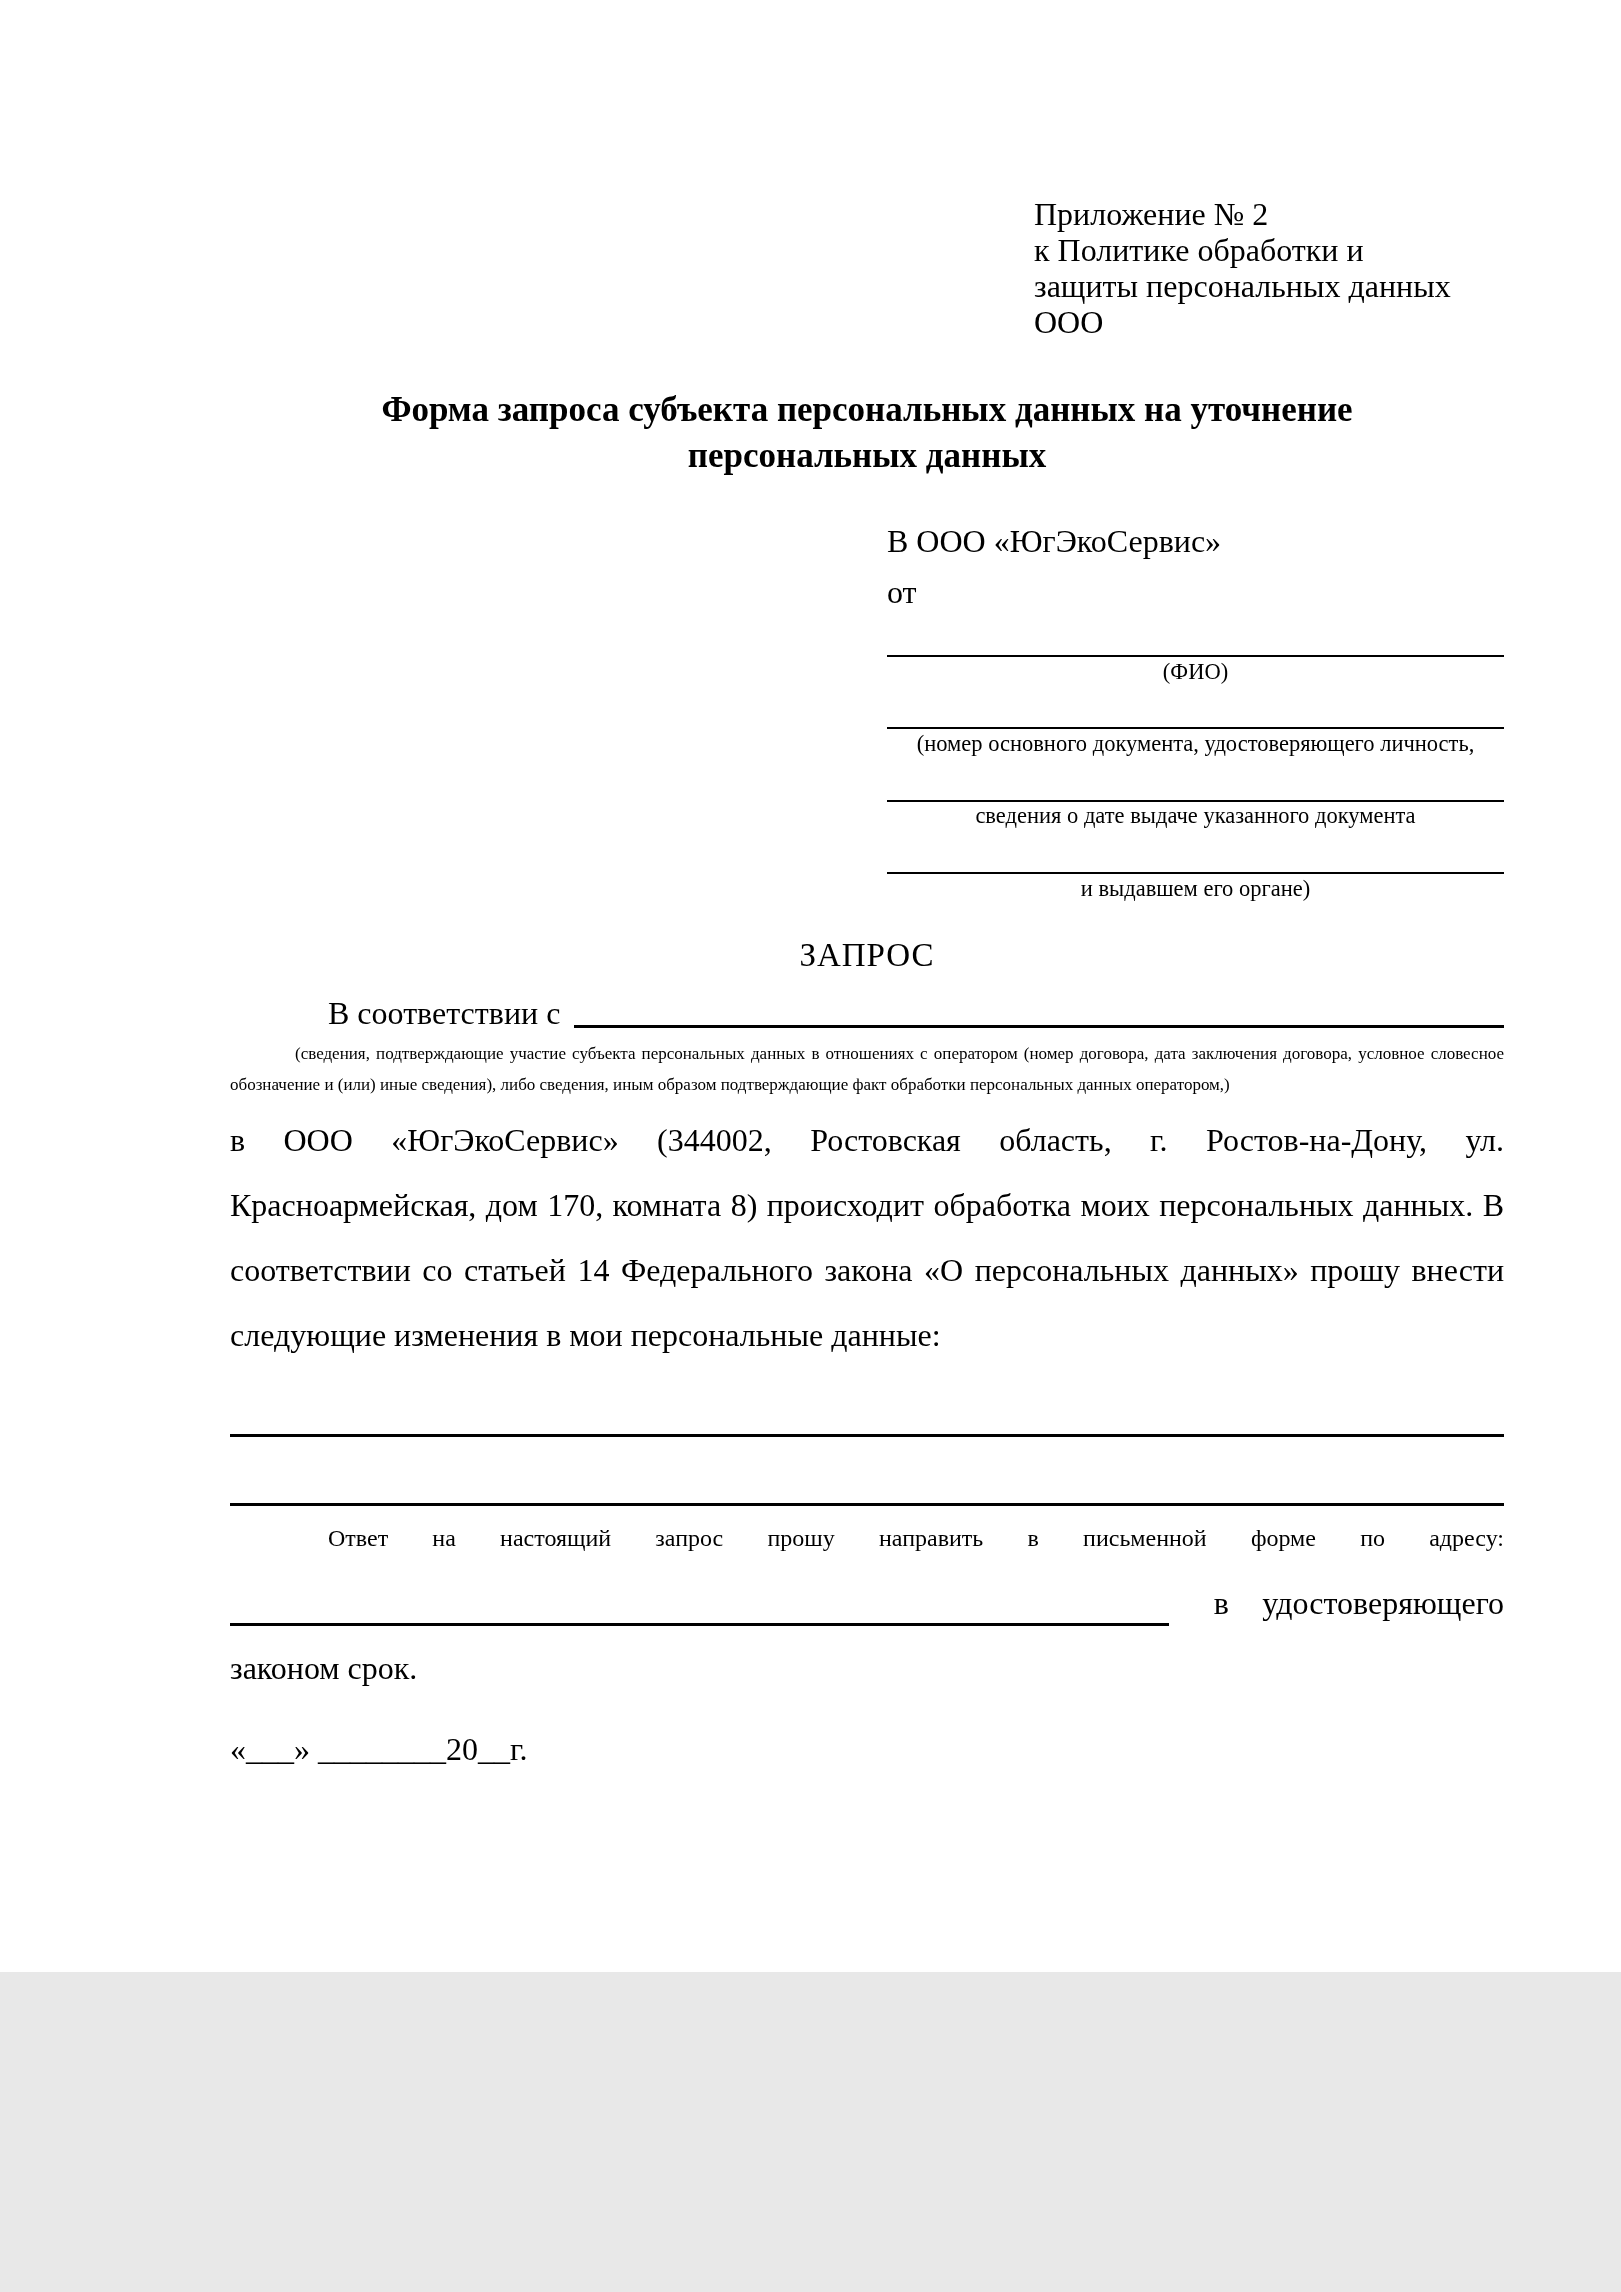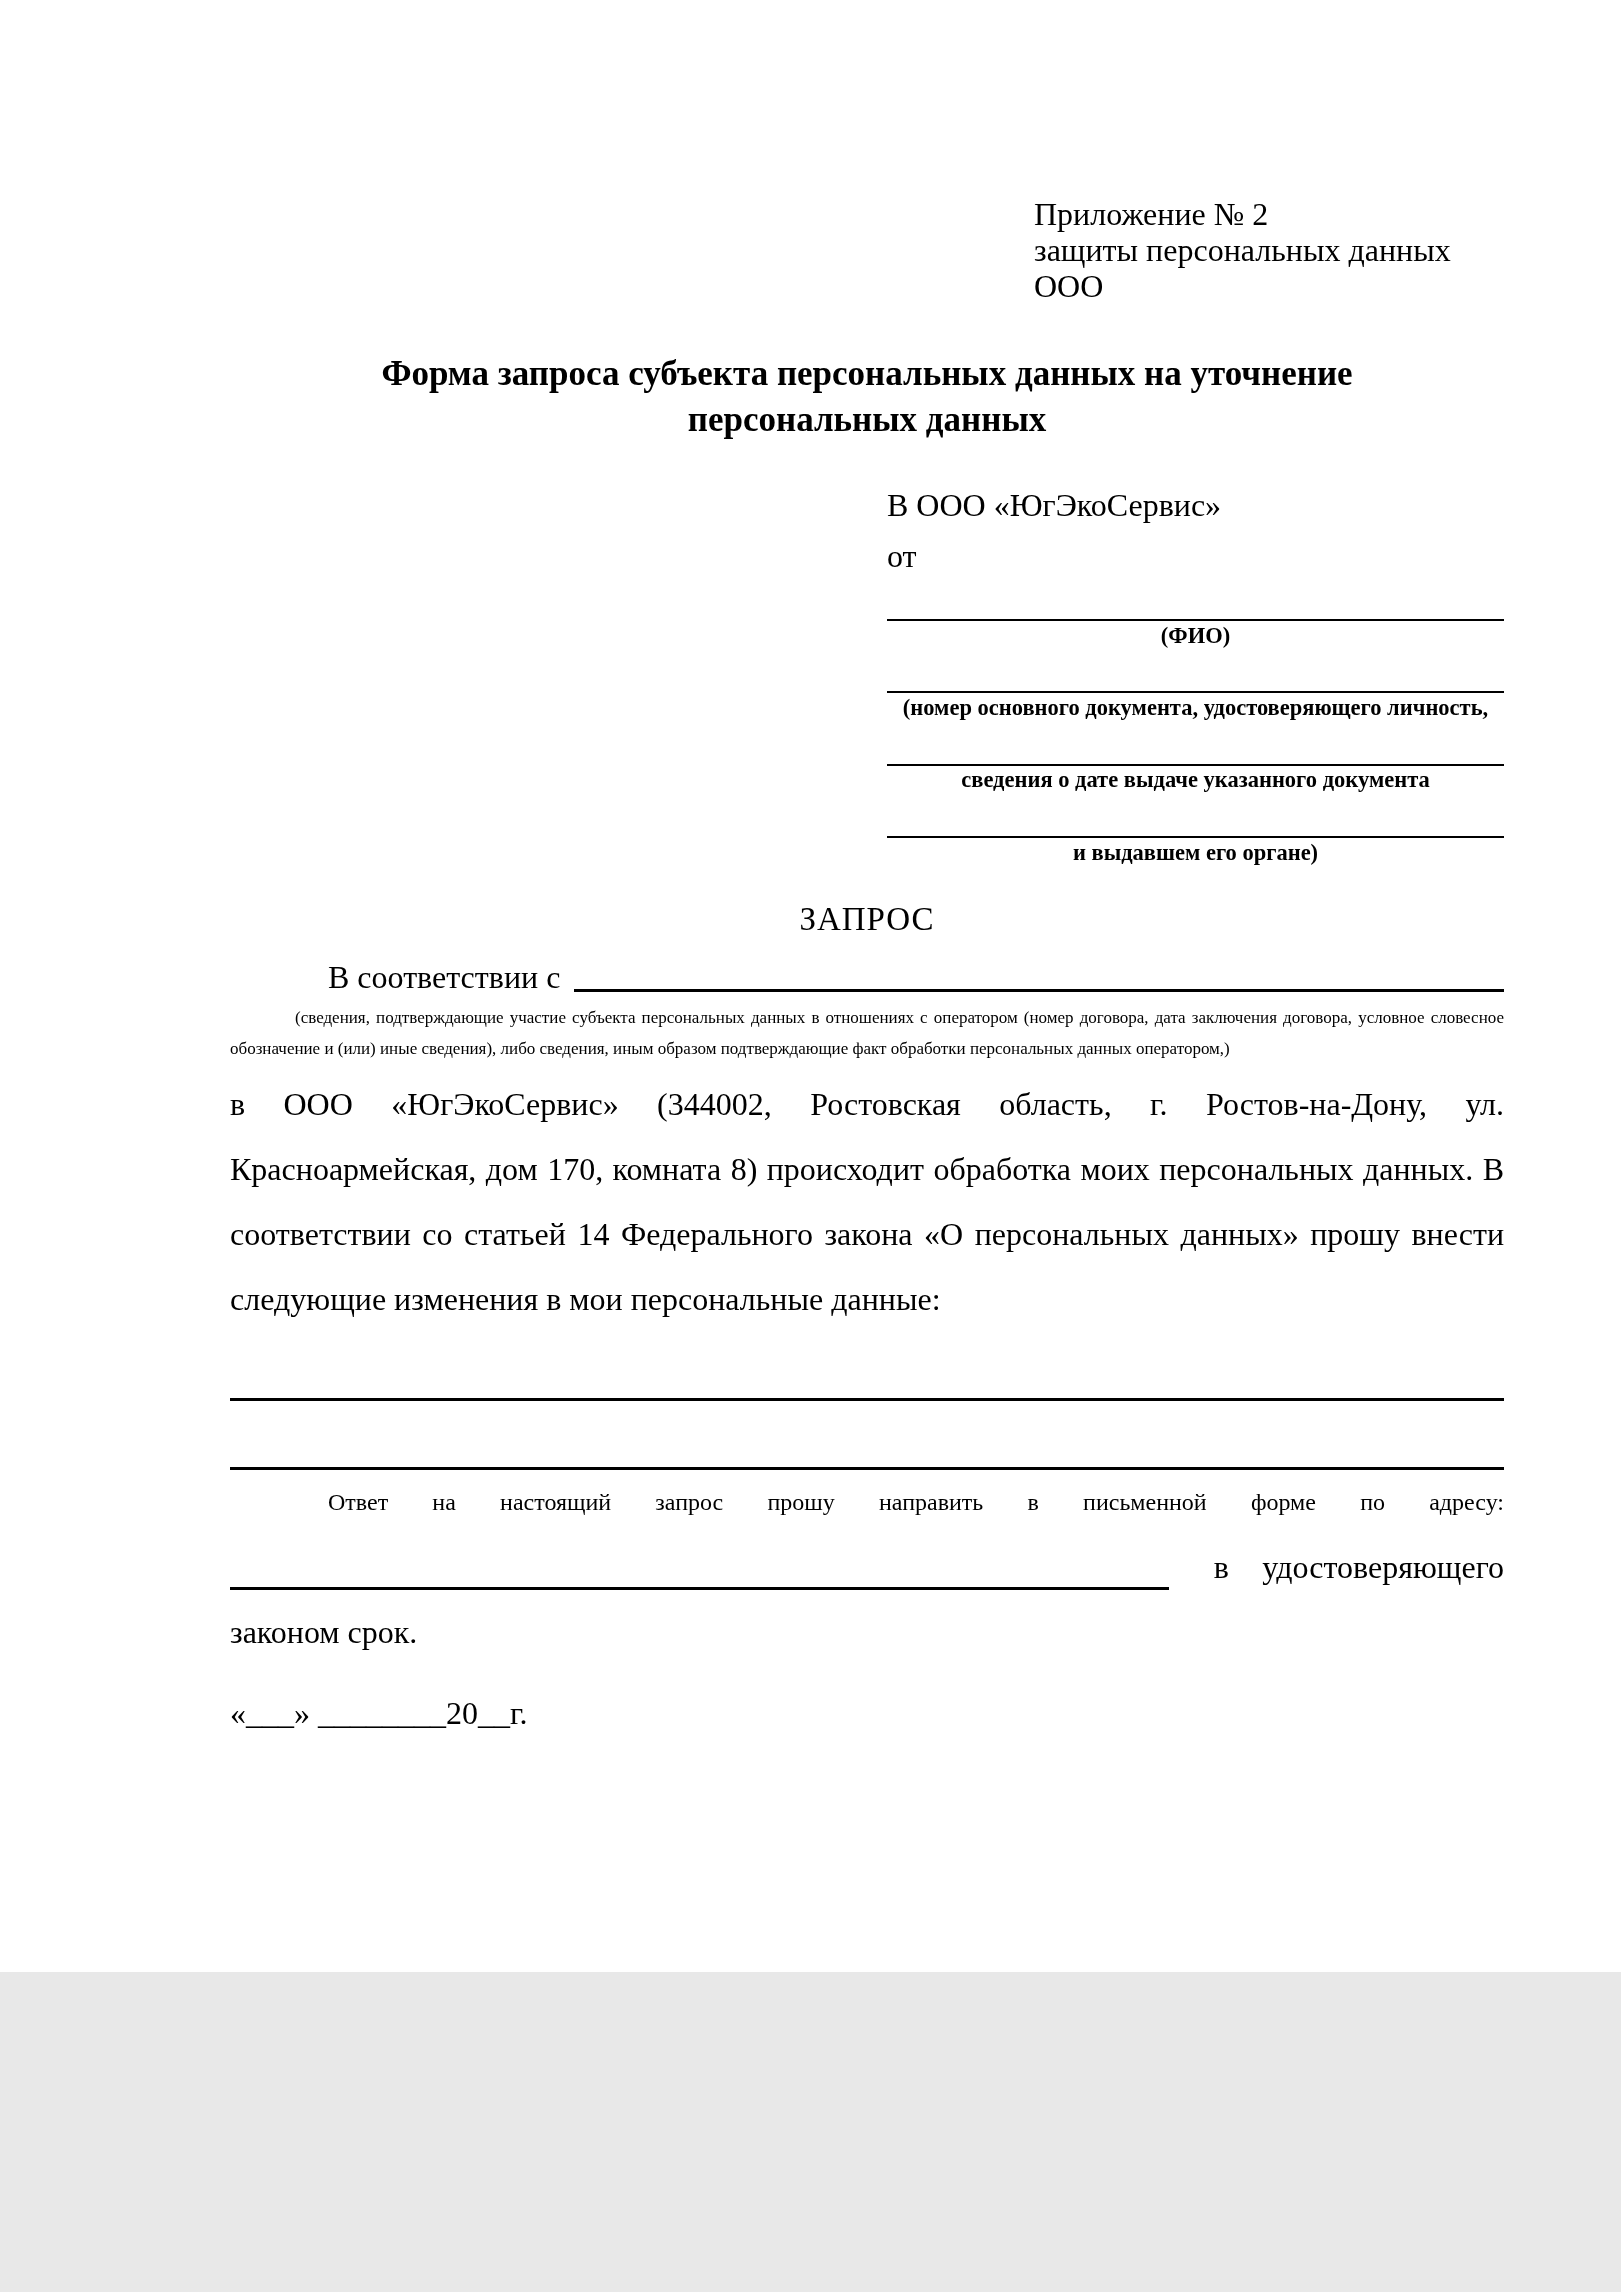"к Политике обработки и" div { html: none -> <div>к Политике обработки и</div> }
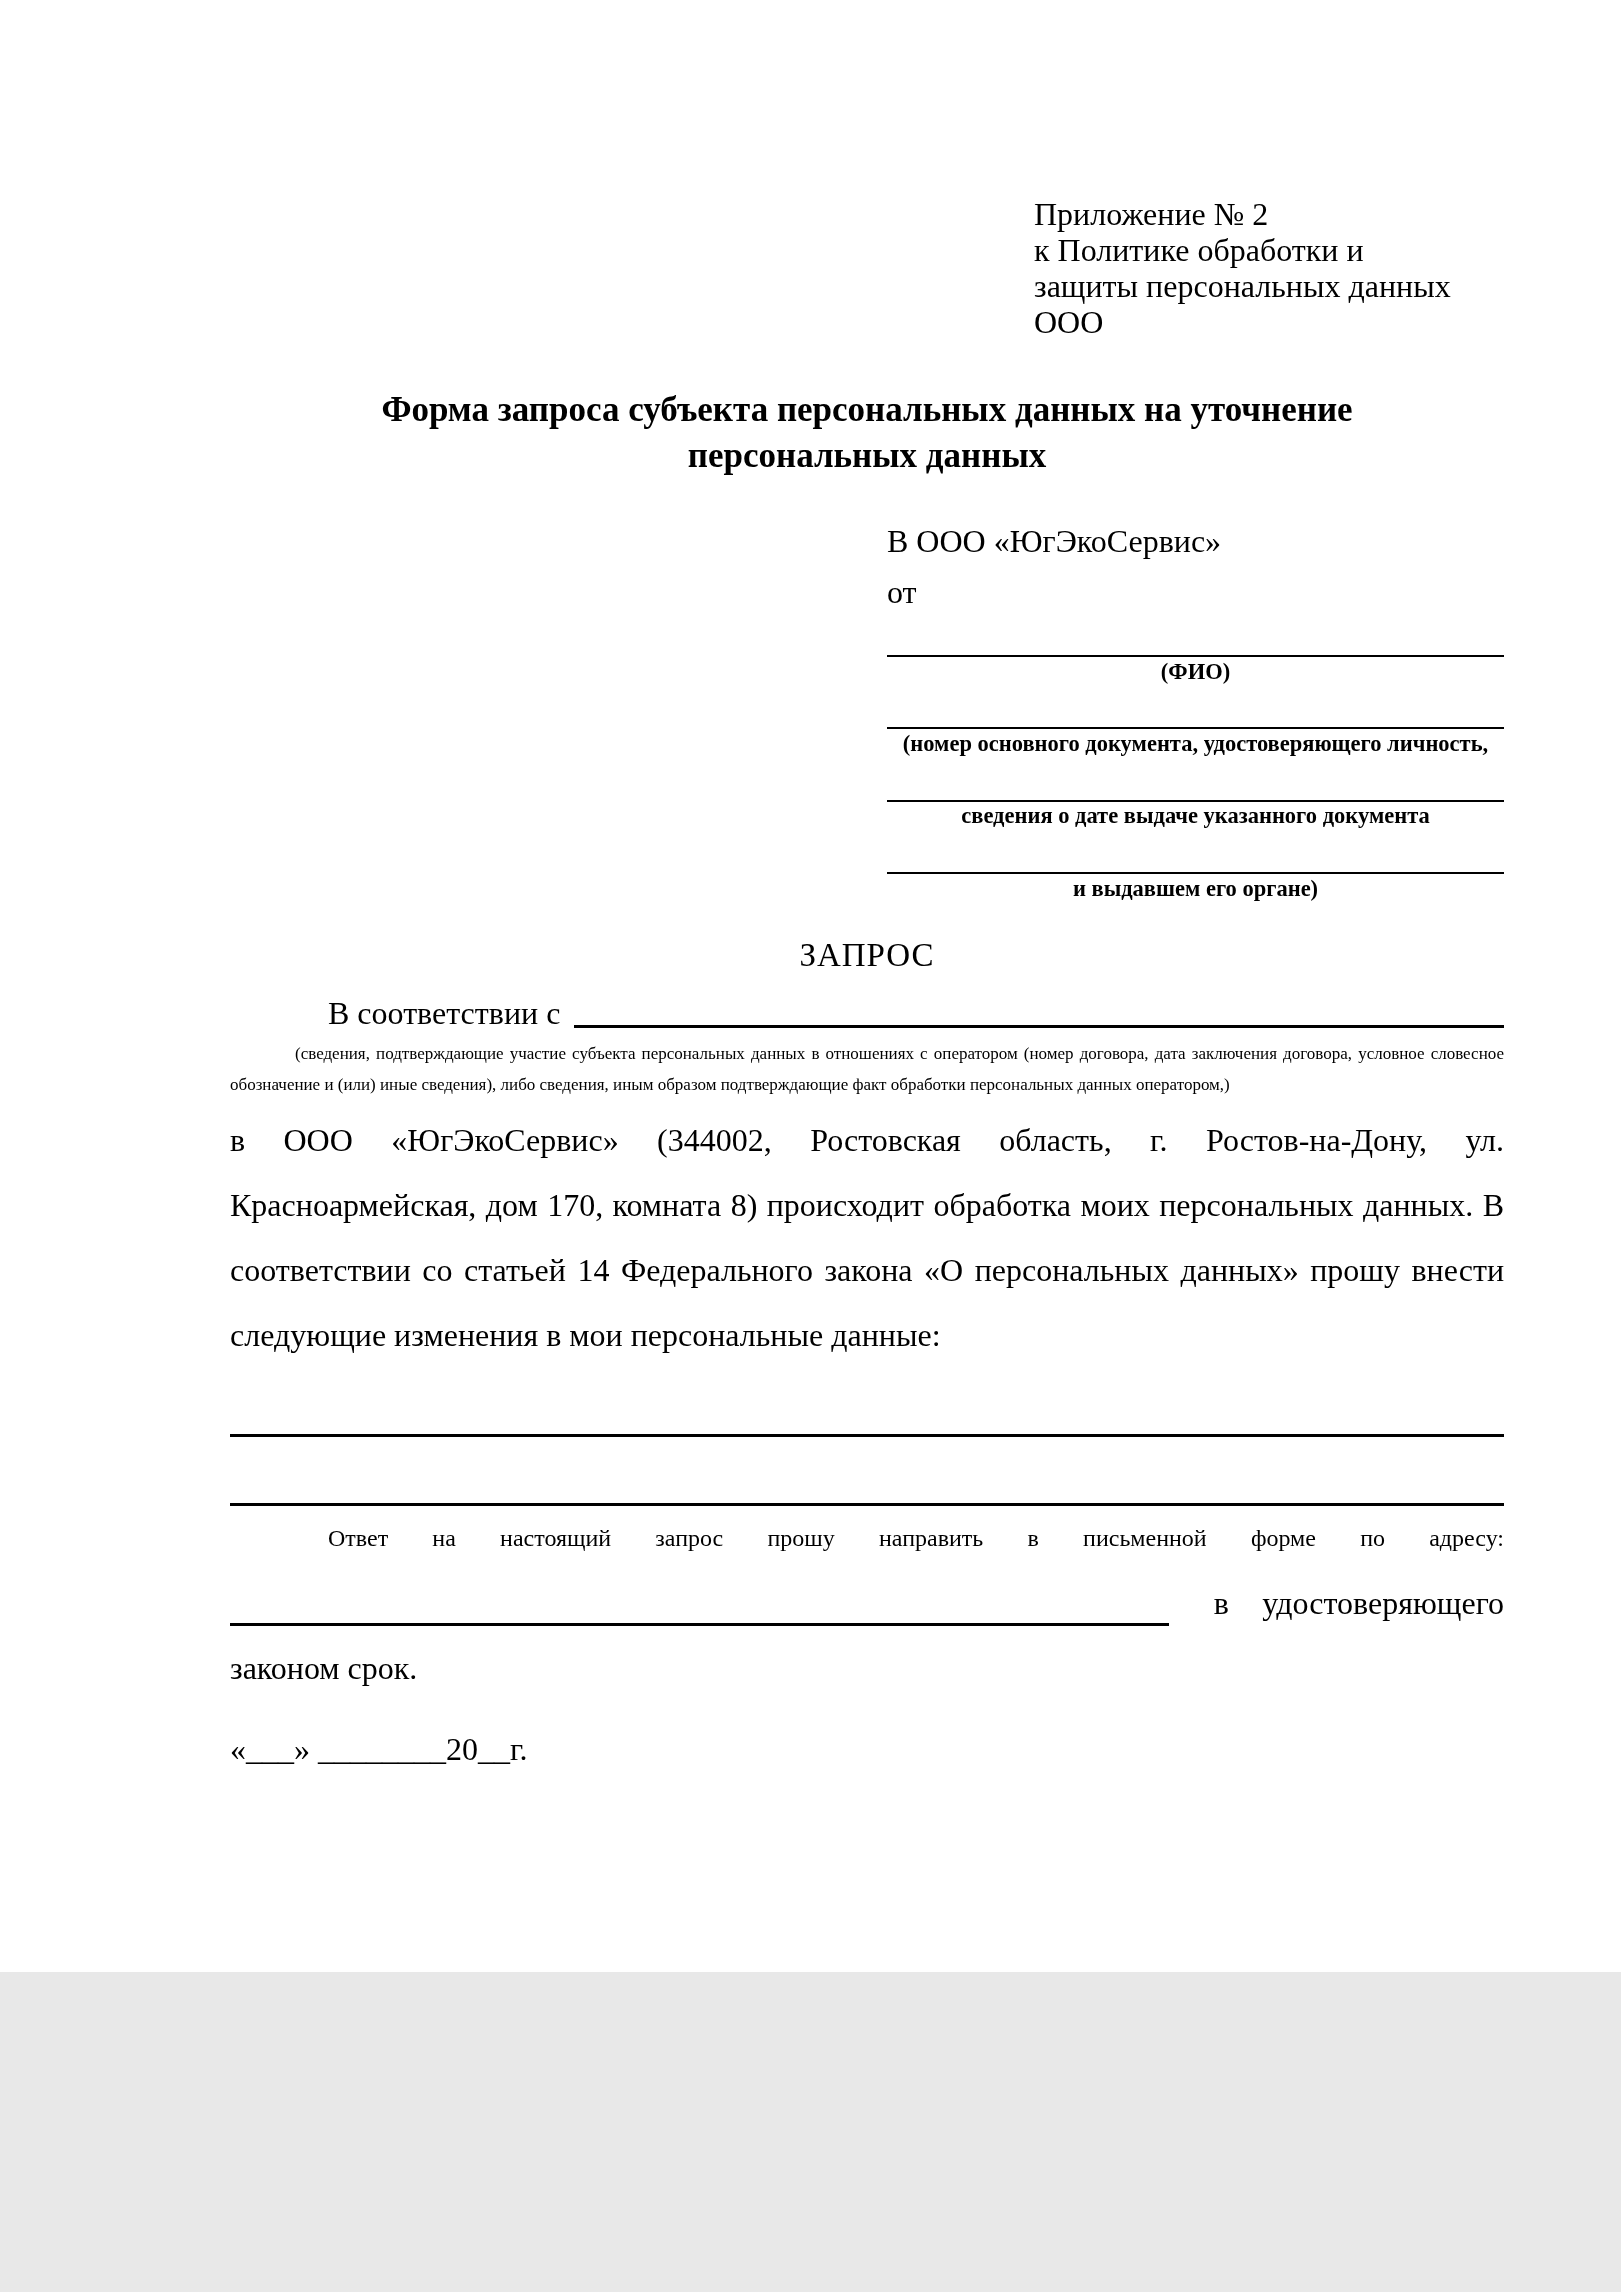"(ФИО)" .field .caption { font-weight: bold -> none }
